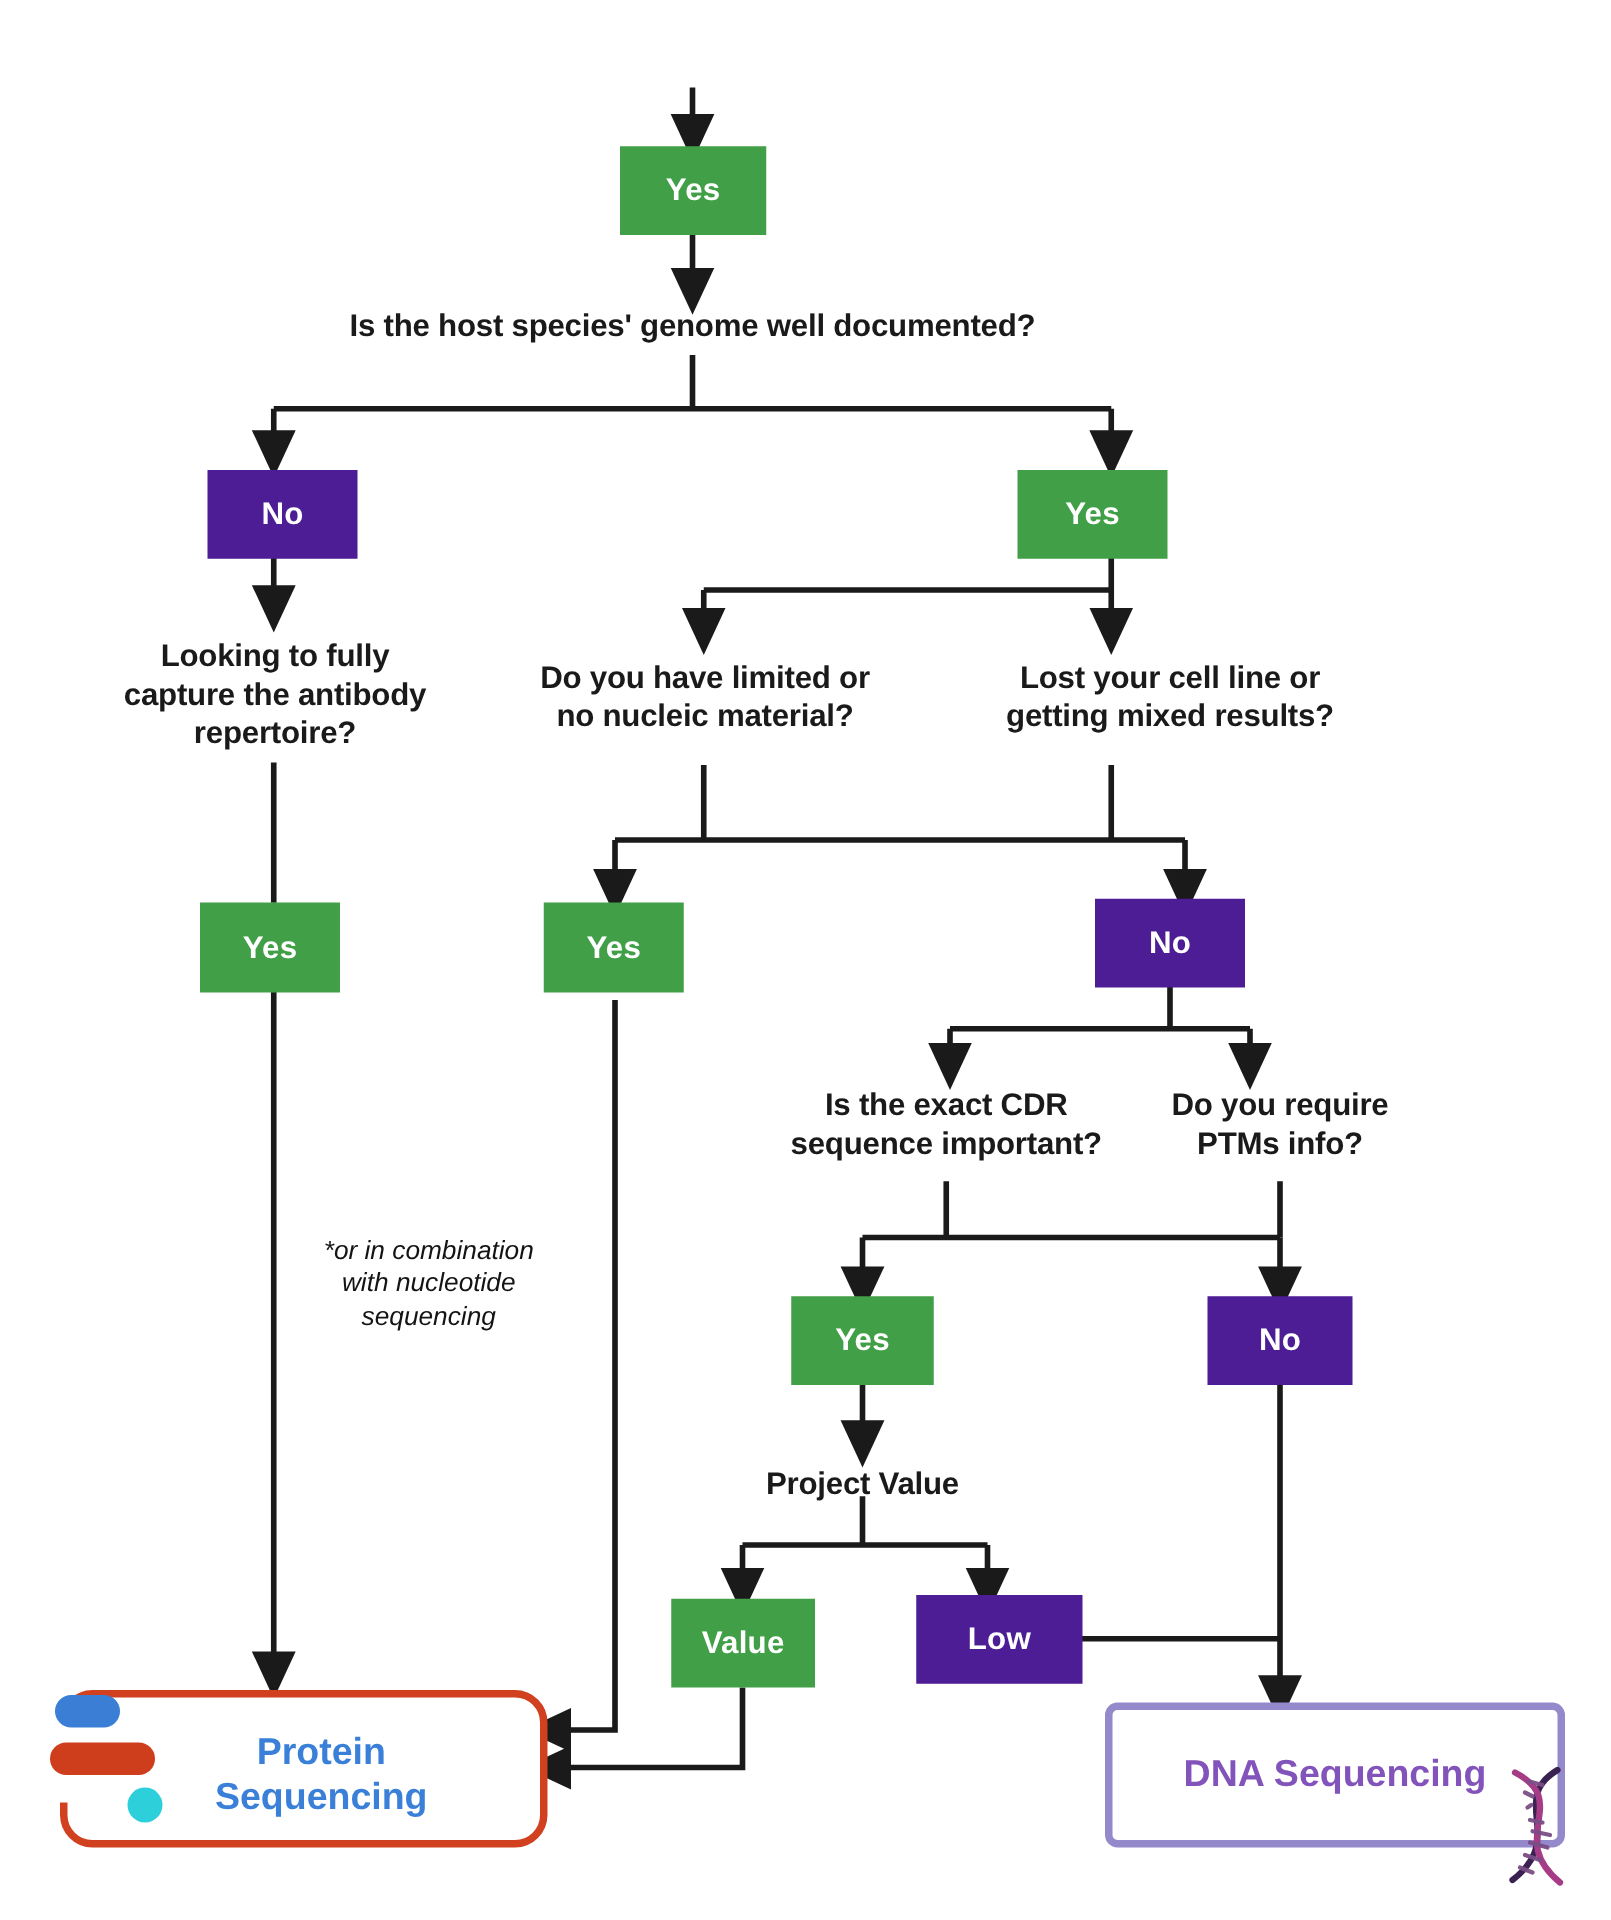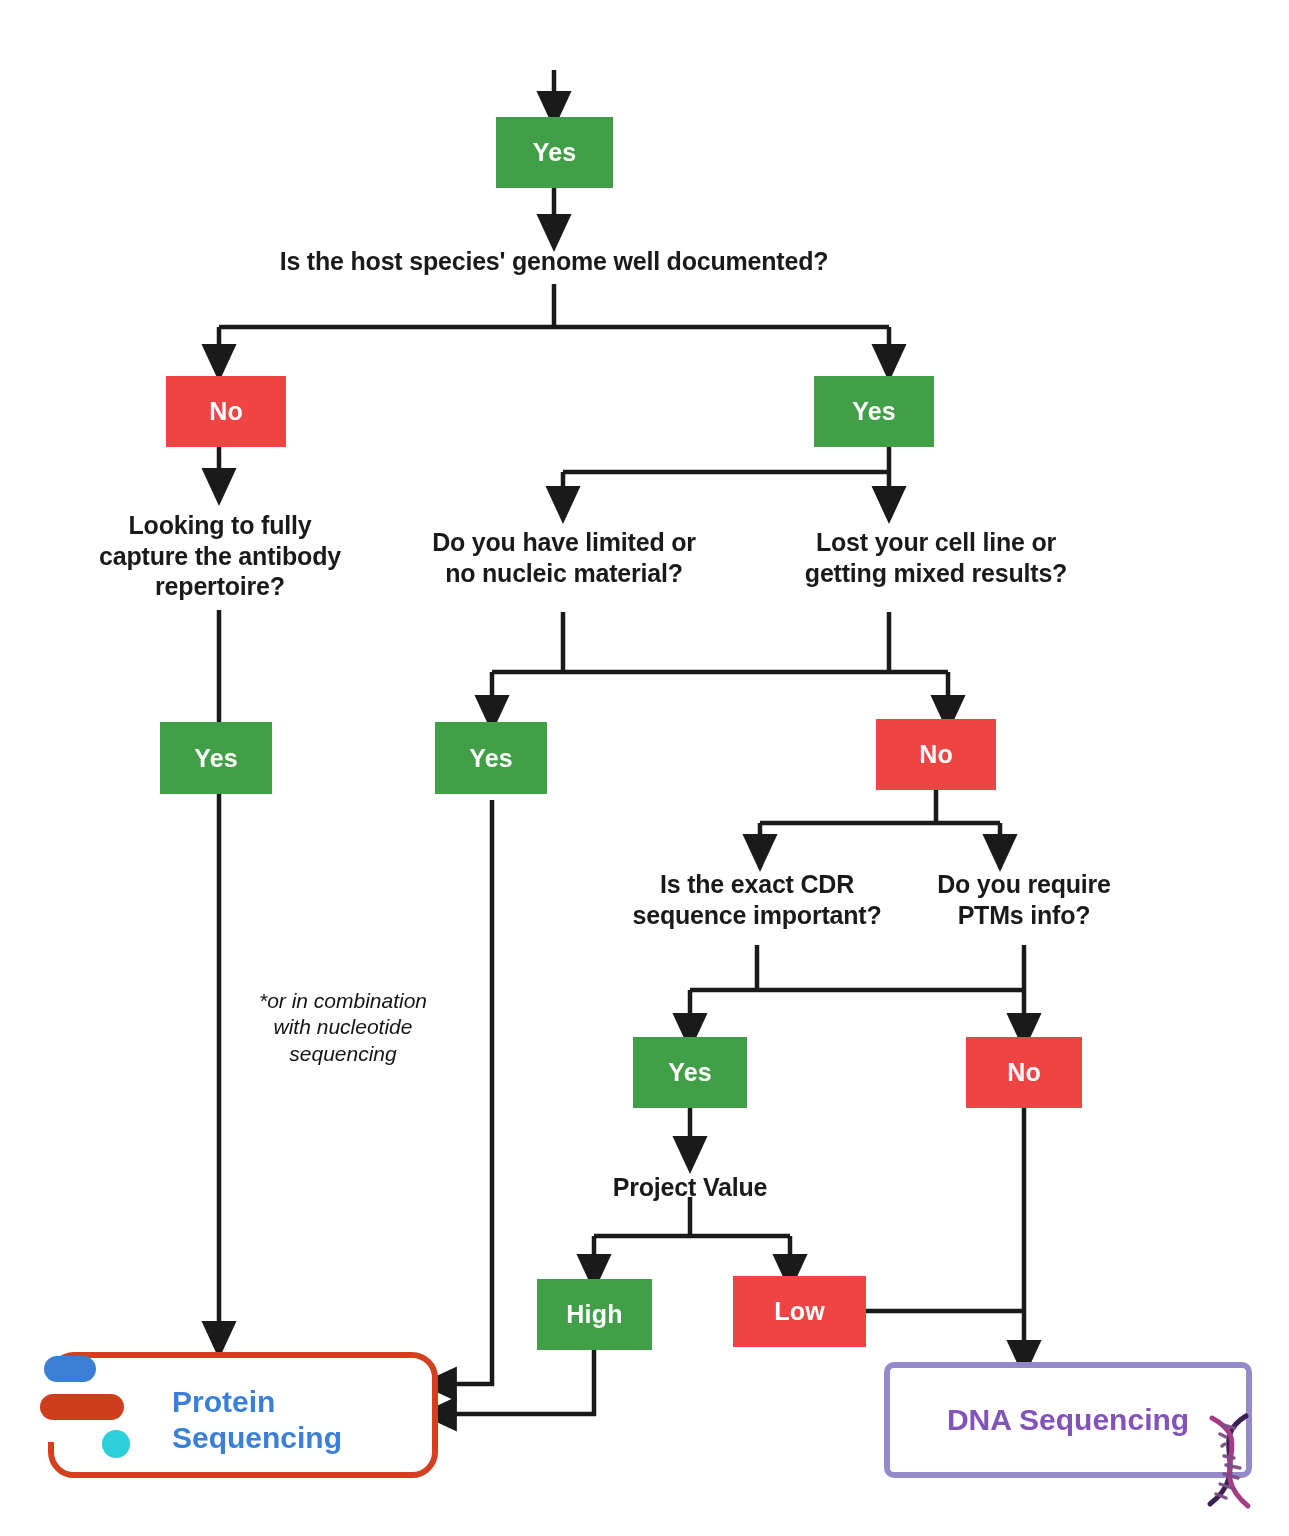"No" .pill.no { background: #ef4444 -> #4c1d95 }
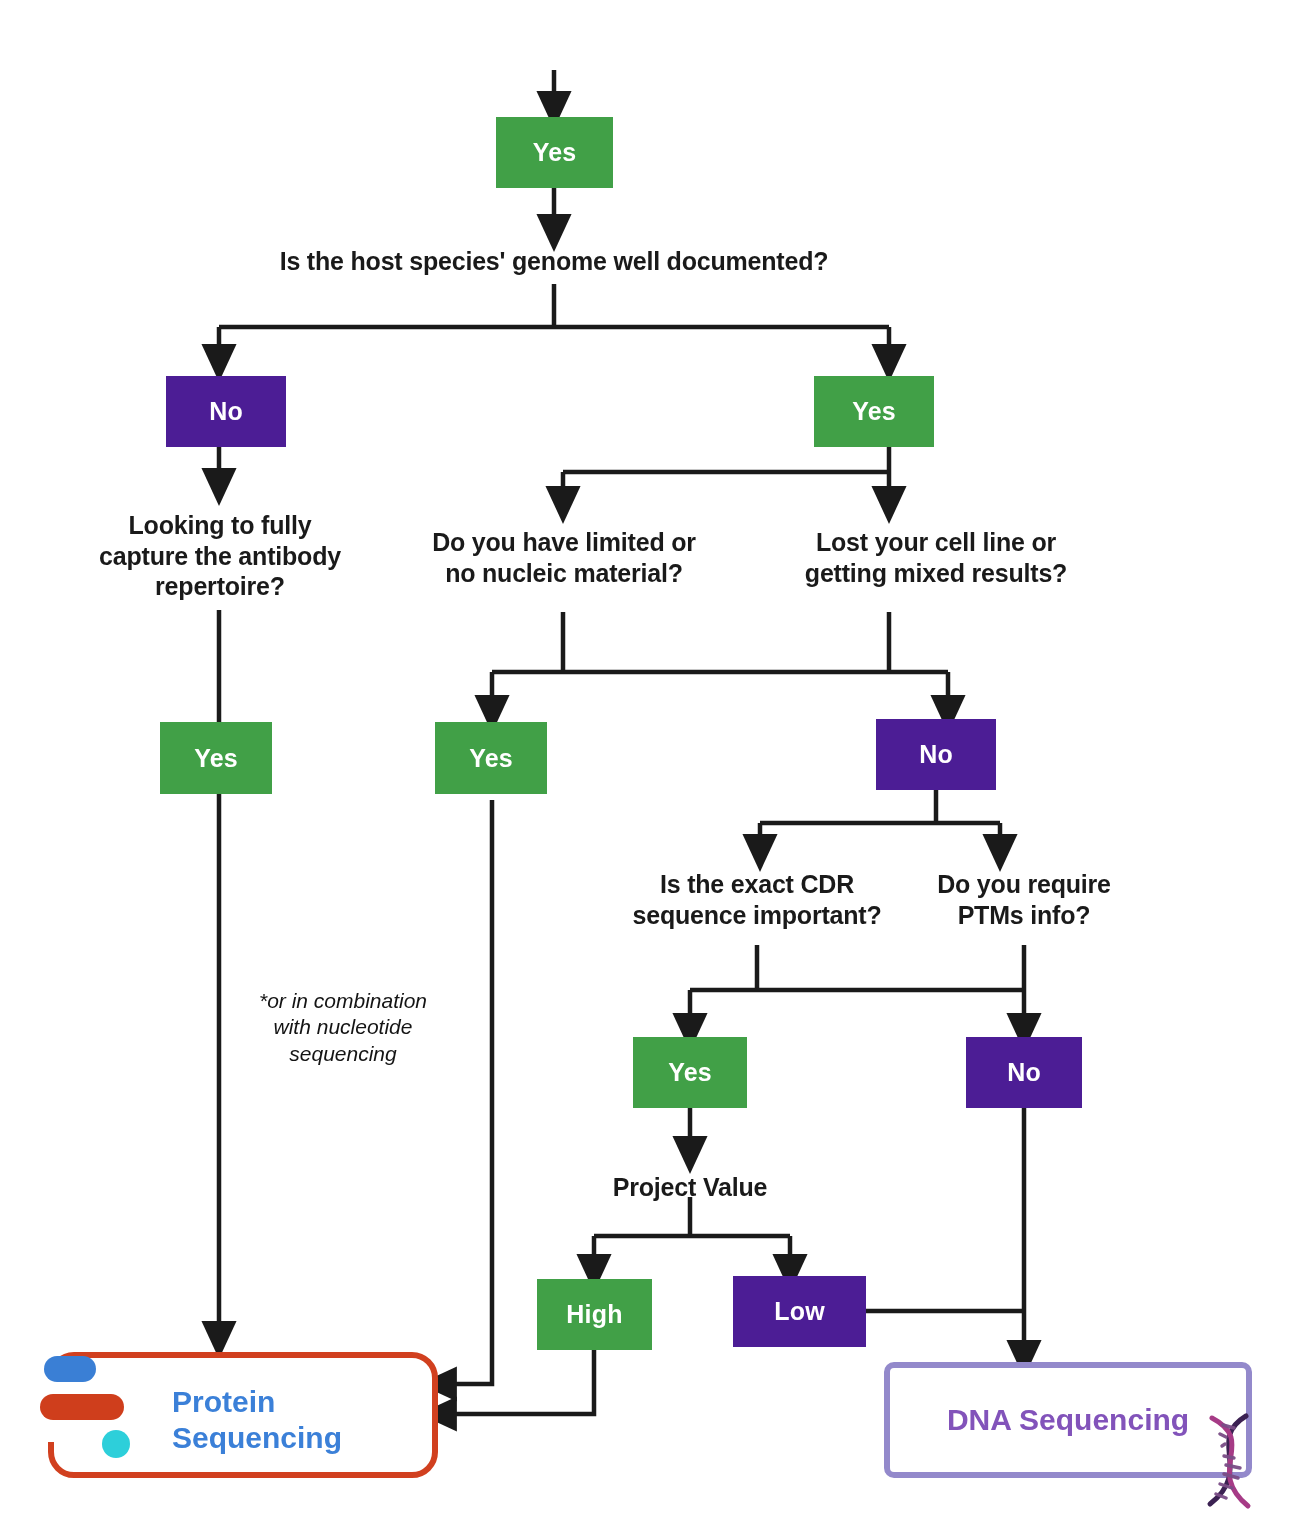"High" span { text: High -> Value }
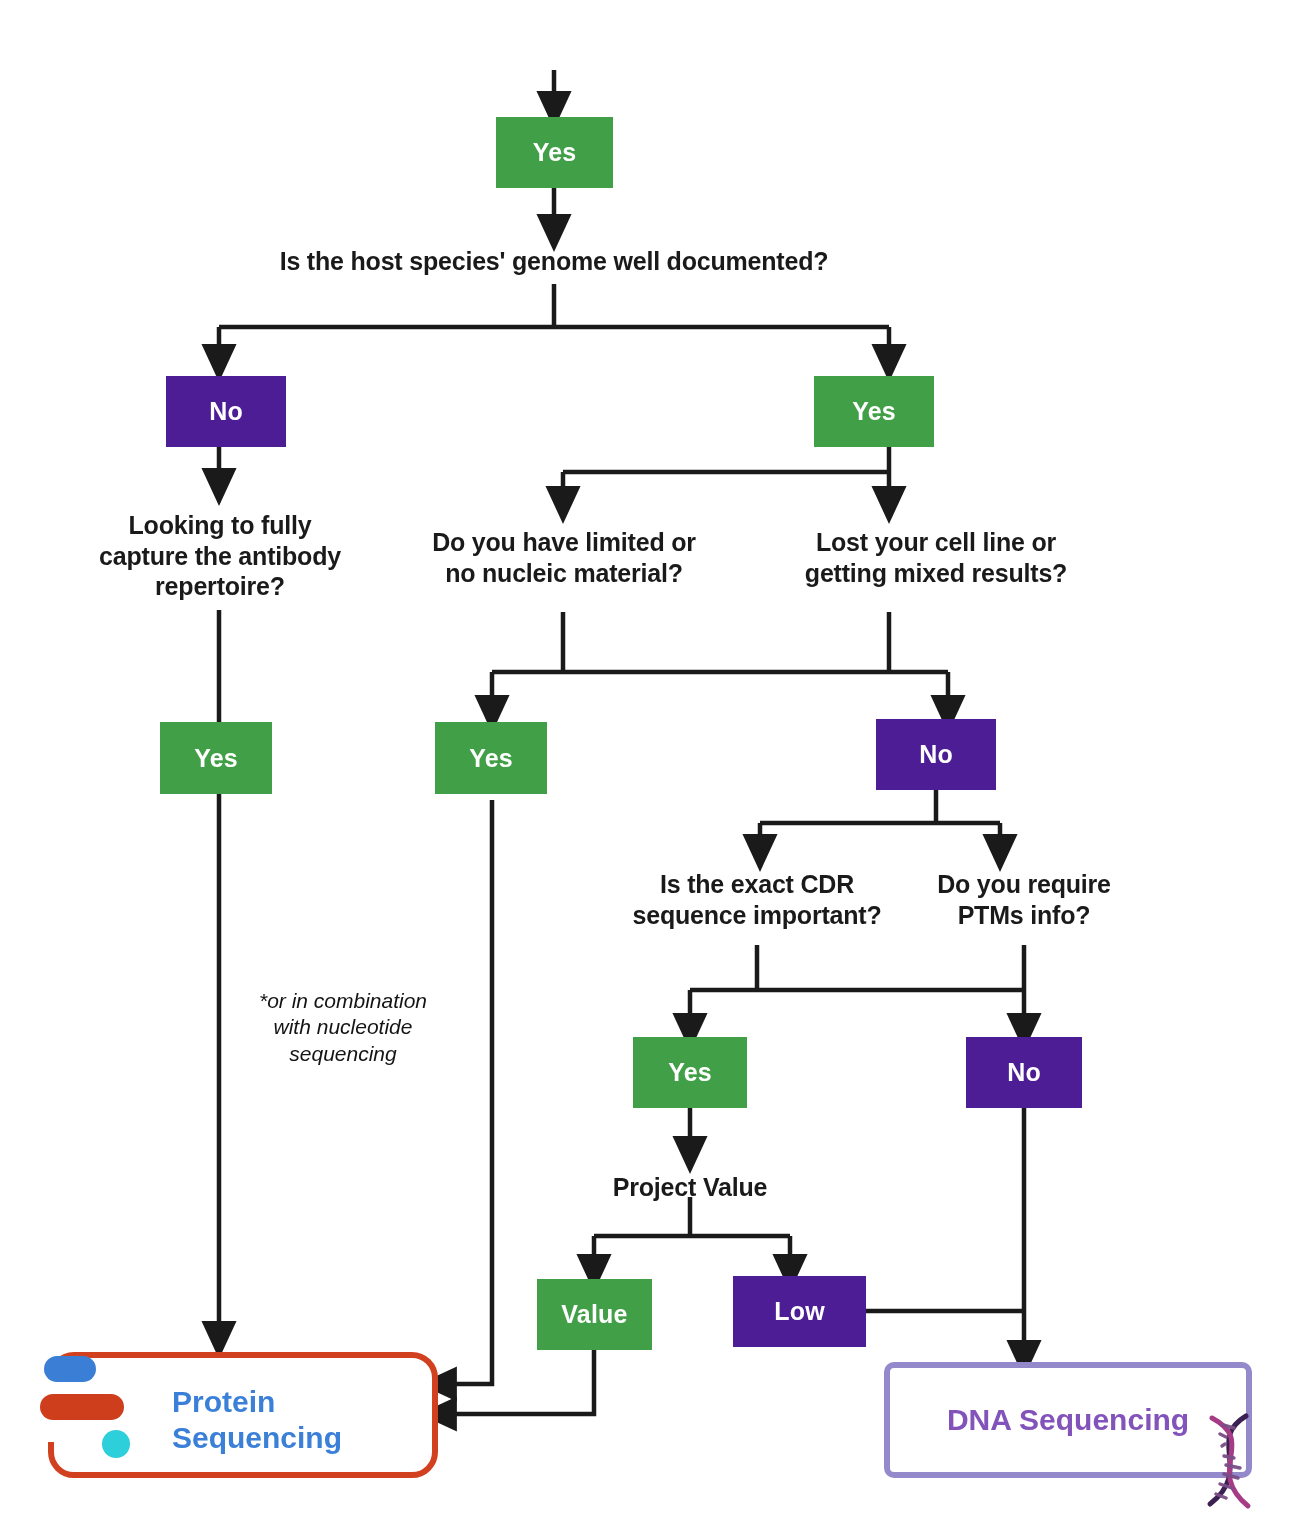"Protein" div.terminal-protein { text-align: none -> center }
